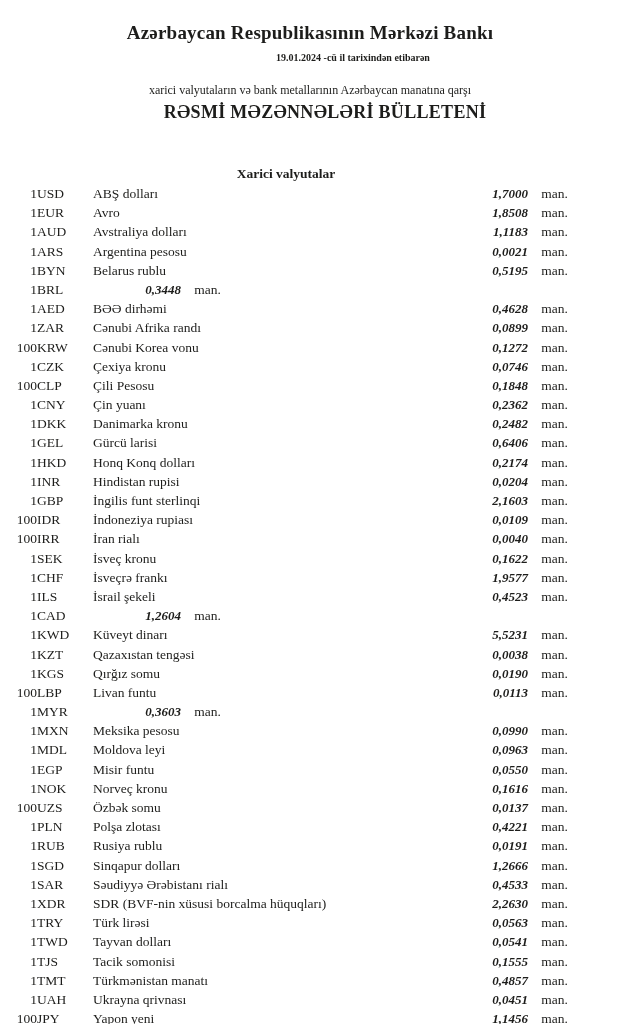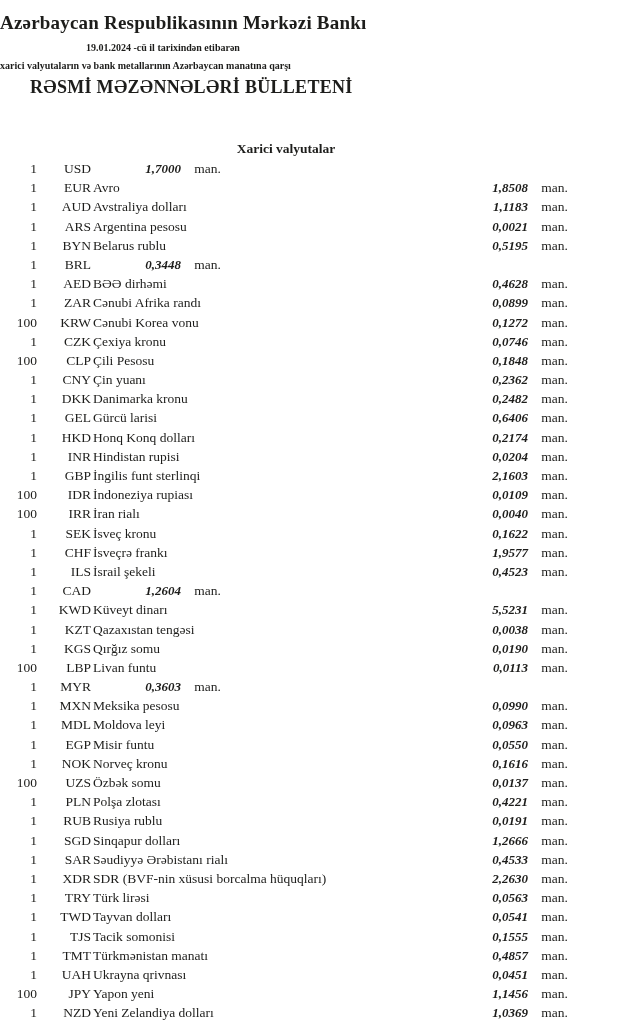"Azərbaycan Respublikasının Mərkəzi Bankı" .header { padding-top: 11px -> 21px; text-align: left -> center }
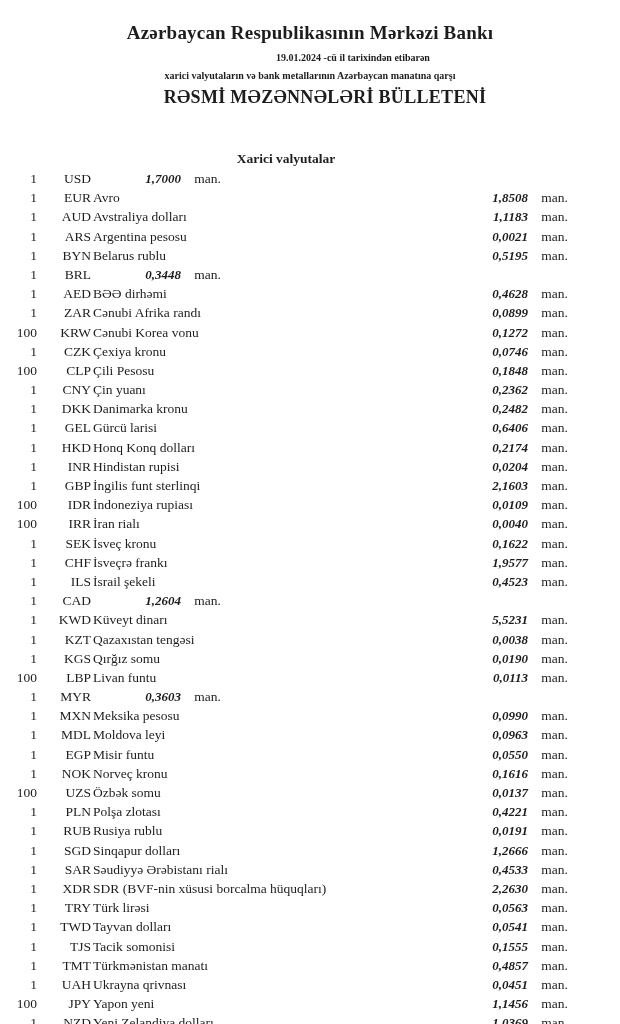"xarici valyutaların və bank metallarının" .subtitle { font-size: 10px -> 12px; font-weight: bold -> normal; margin-top: 1px -> 16px }
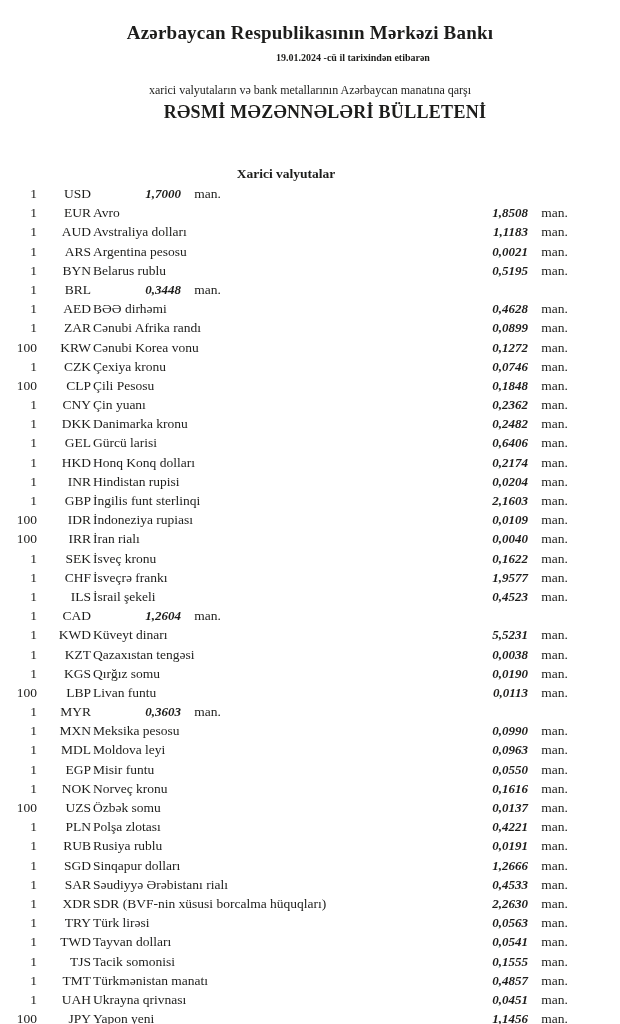"USD" .code { text-align: right -> left }
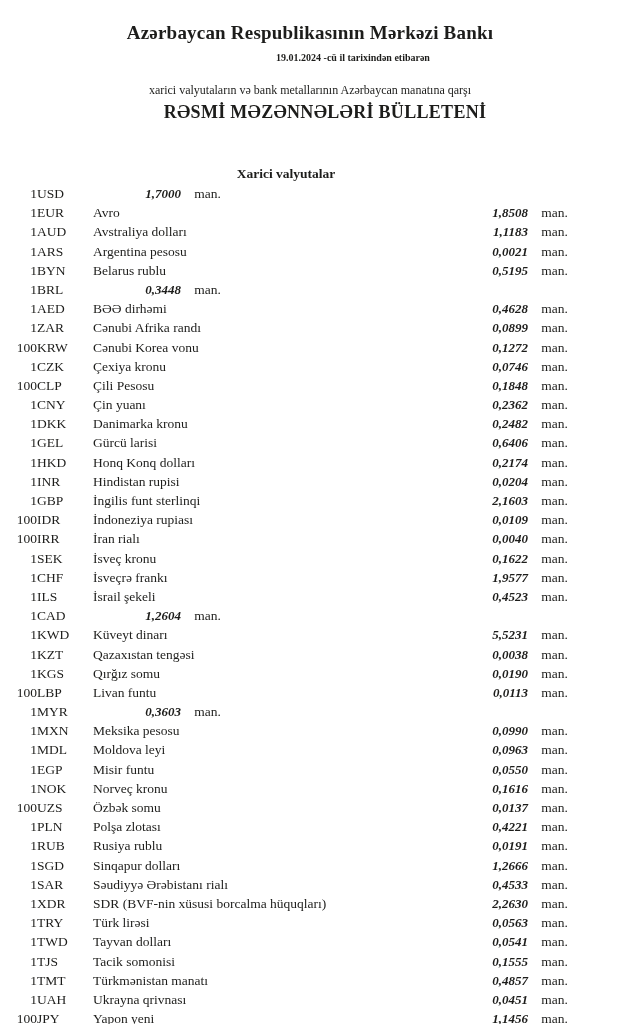"ABŞ dolları" span.name { html: none -> <span>ABŞ dolları</span> }
